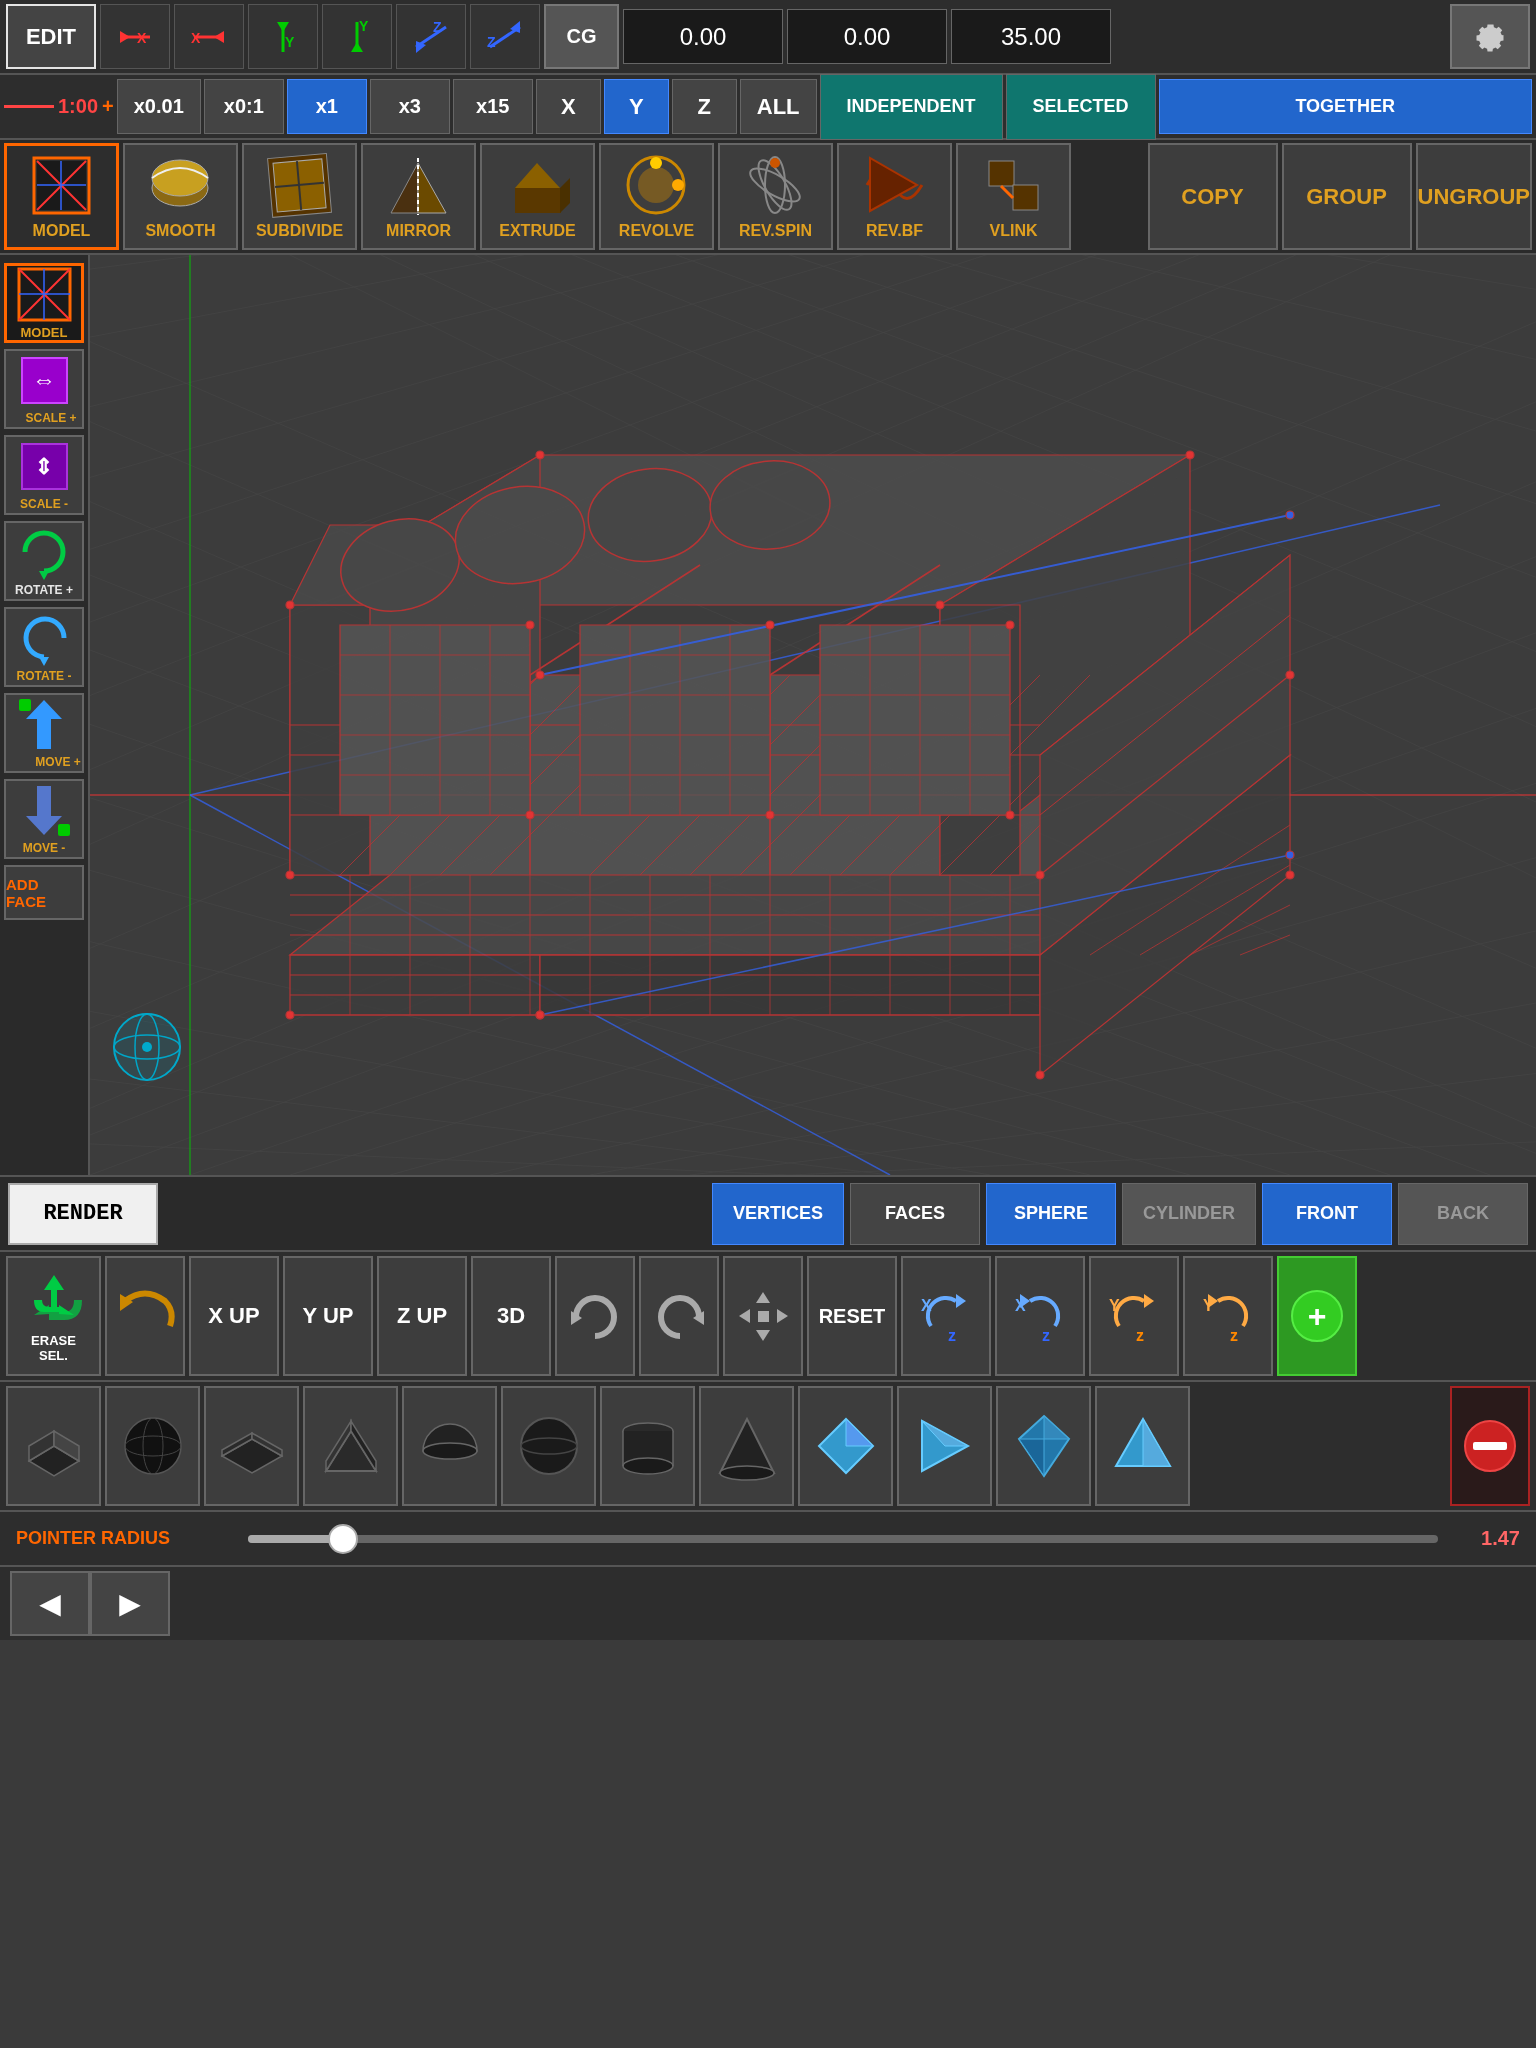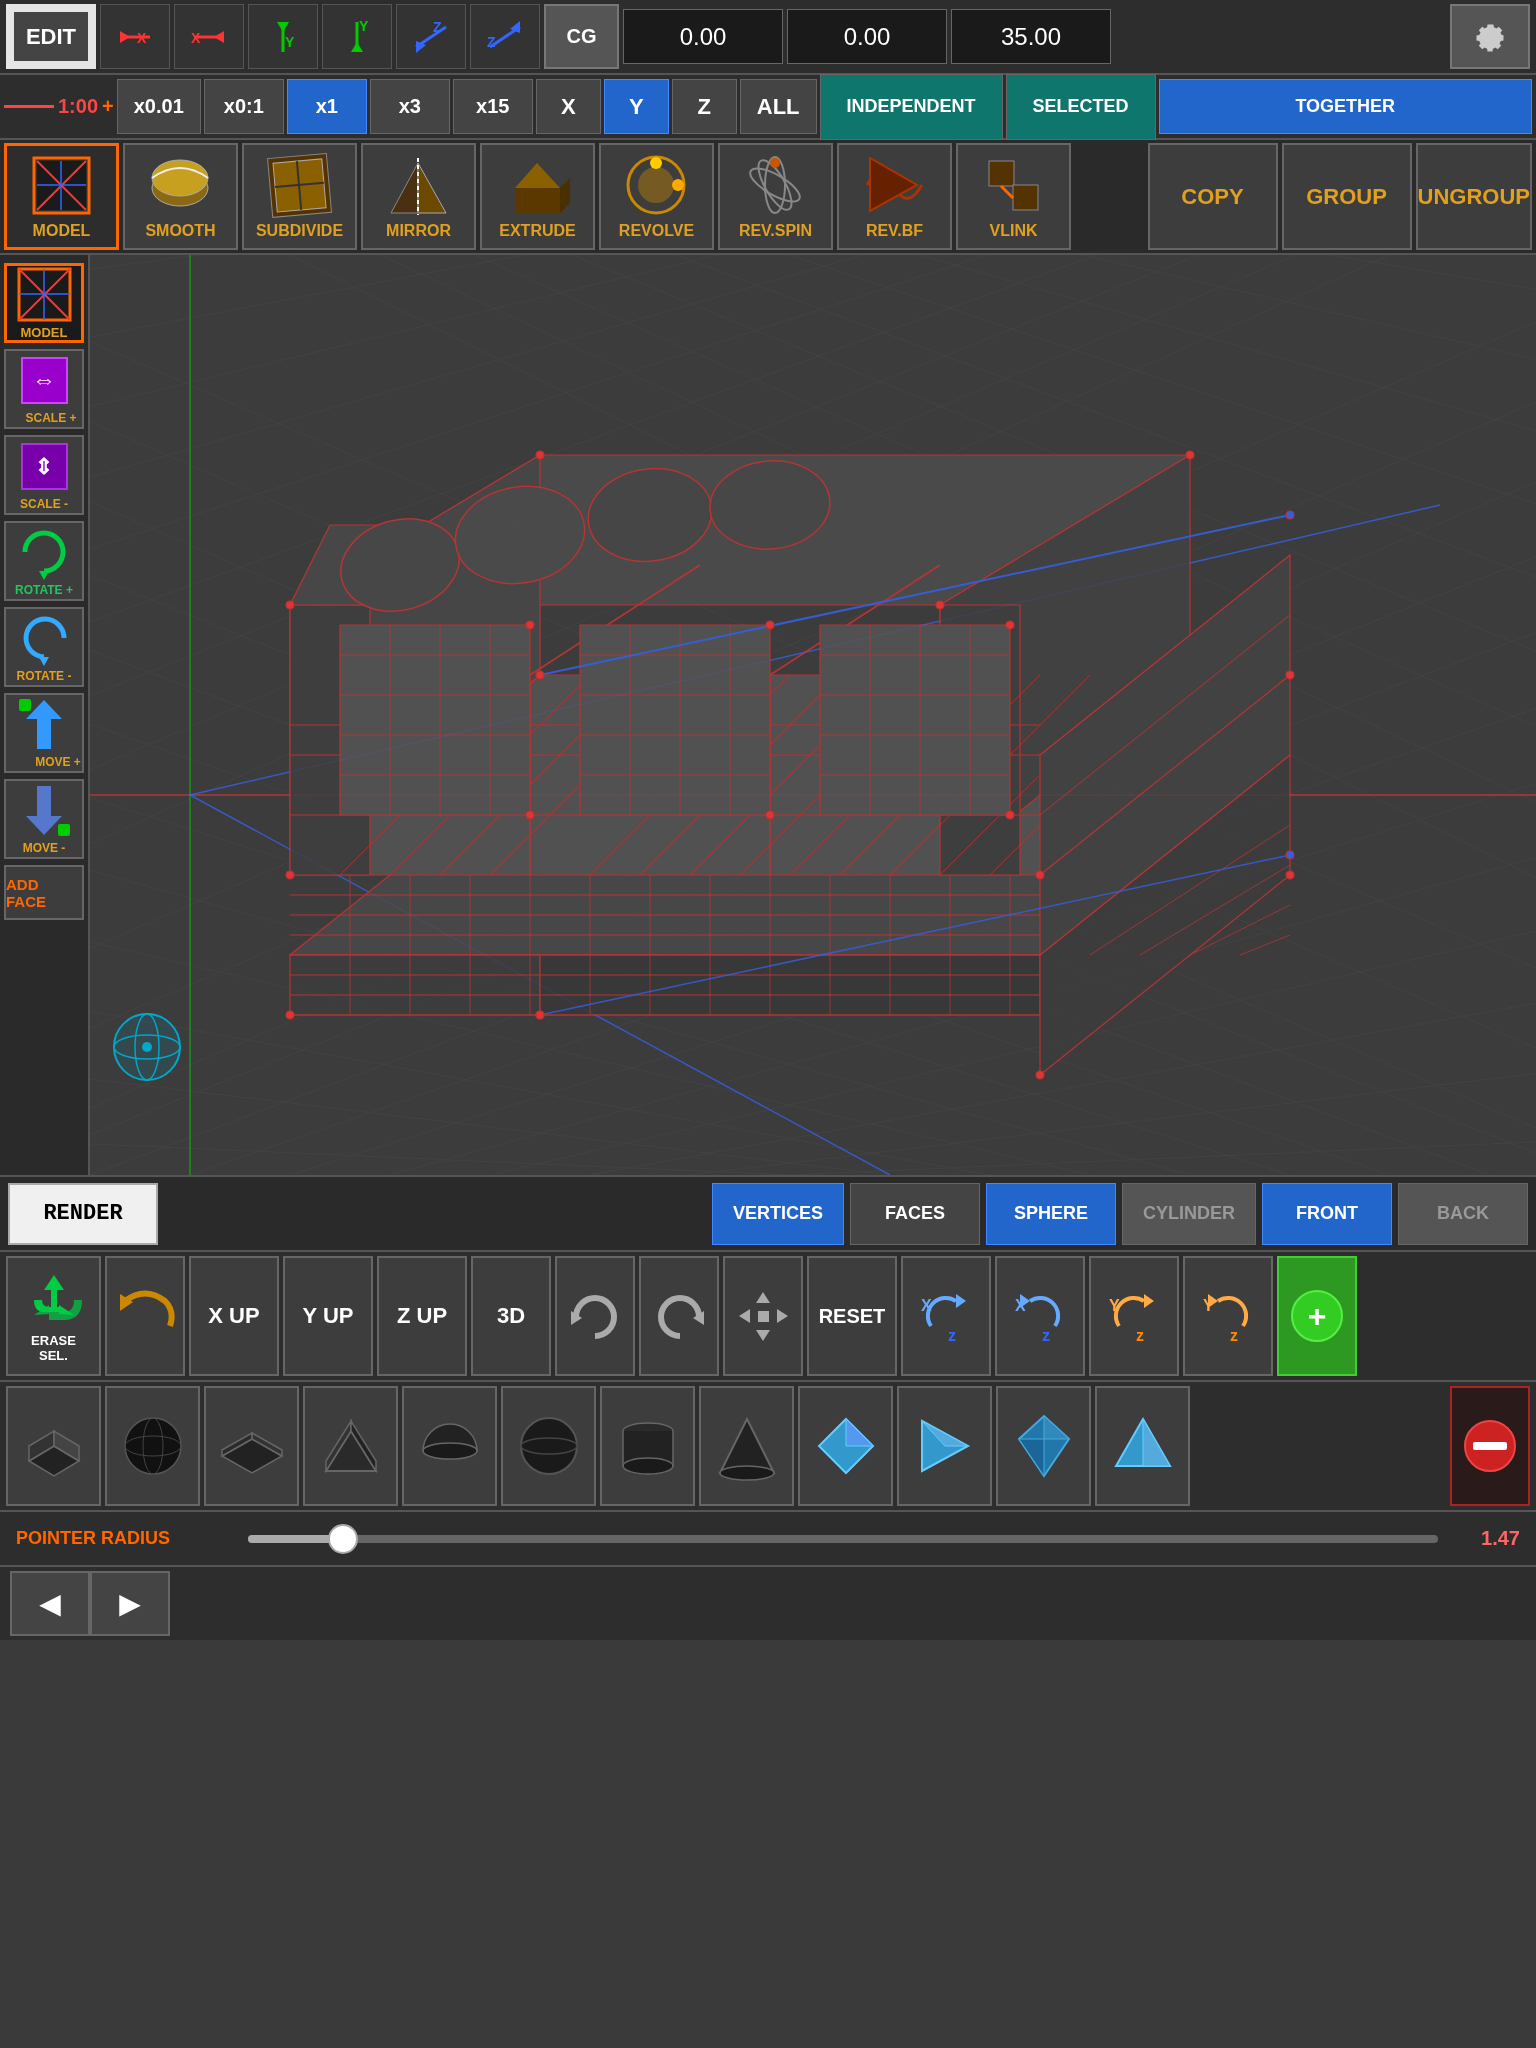"EDIT" .edit-btn { border: 8px solid #e5e5e5 -> 2px solid #e5e5e5 }
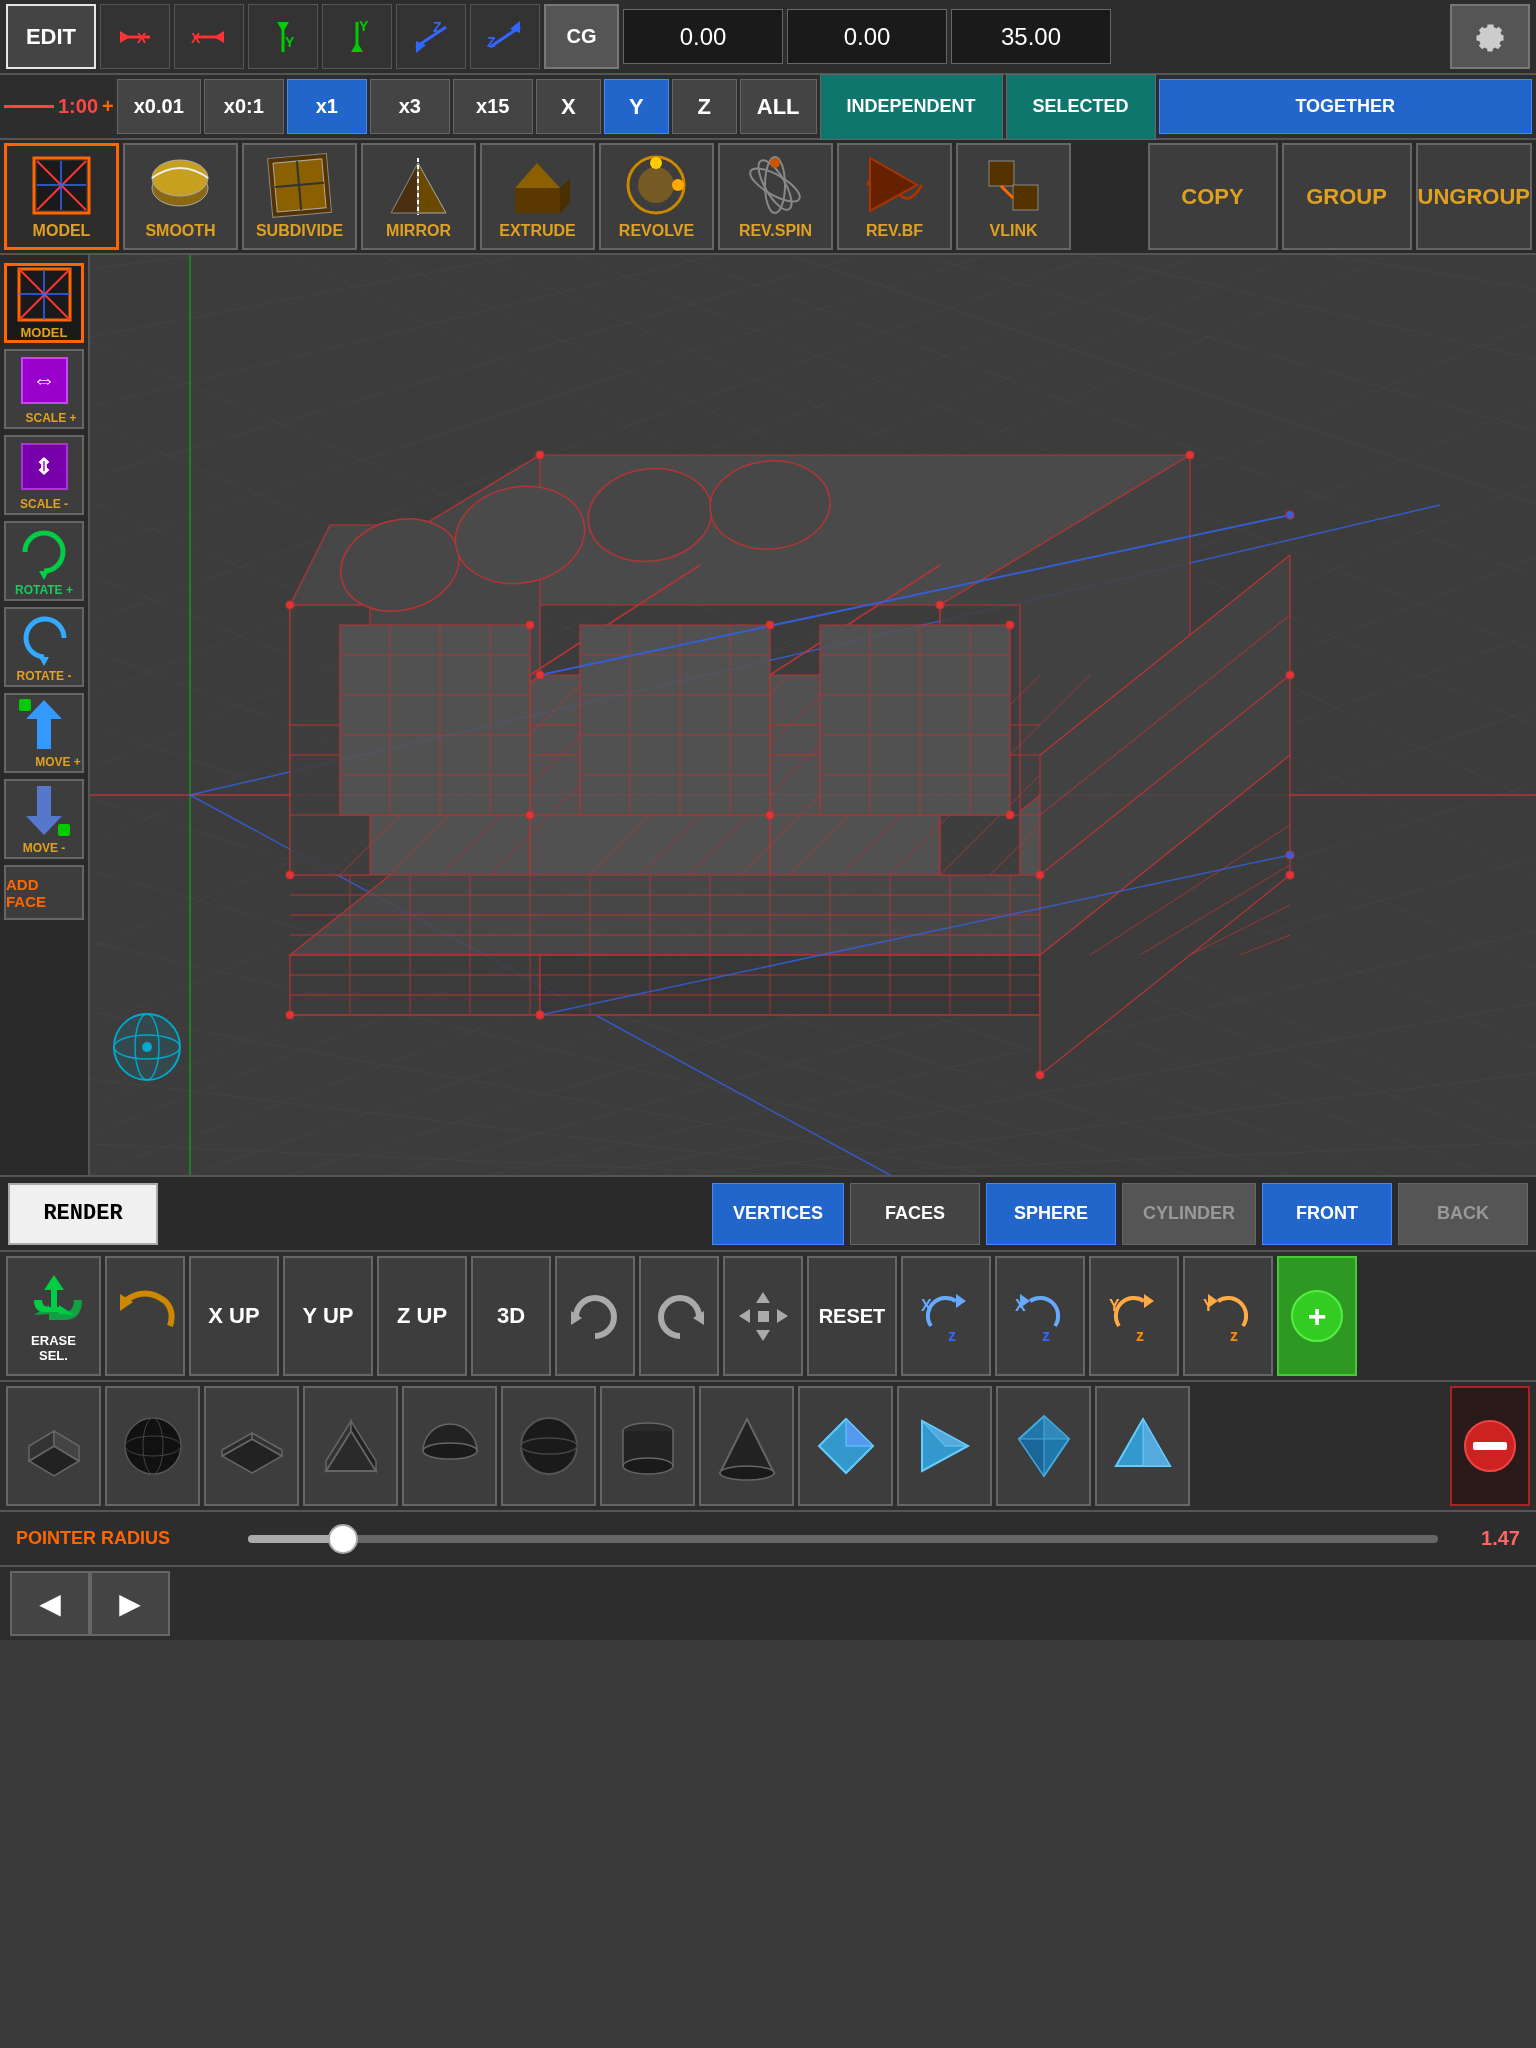"ROTATE +" span { color: #22c55e -> #e5e5e5 }
